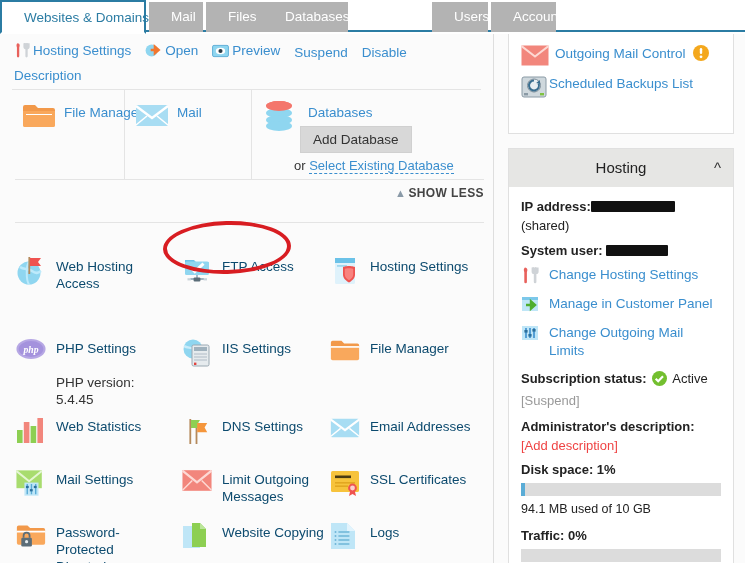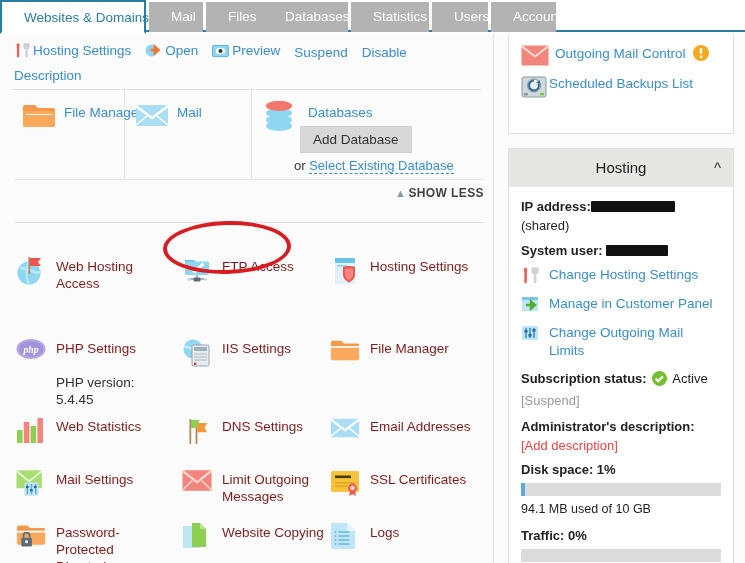"Statistics" div.tab { html: <div>Statistics</div> -> none }
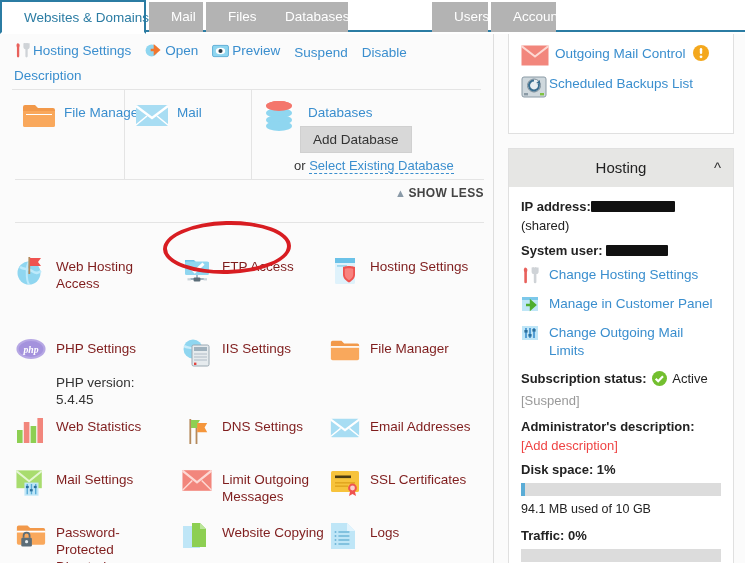"Web Hosting Access" .glabel { color: #7f1d1d -> #0c4a6e }
